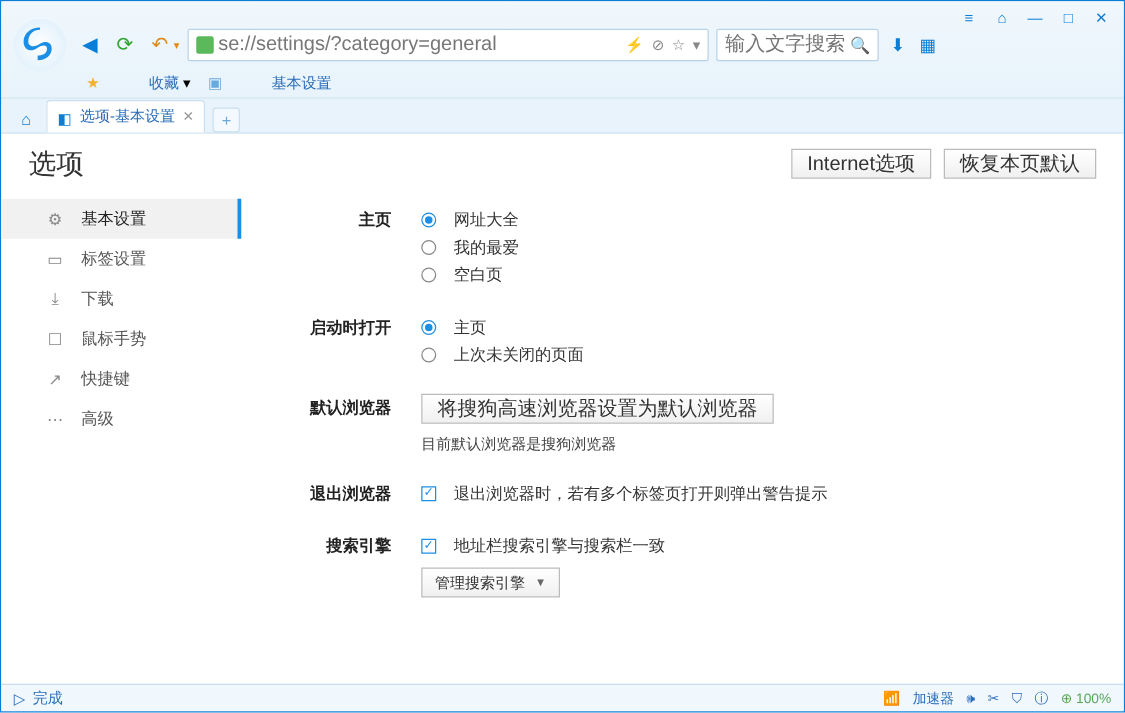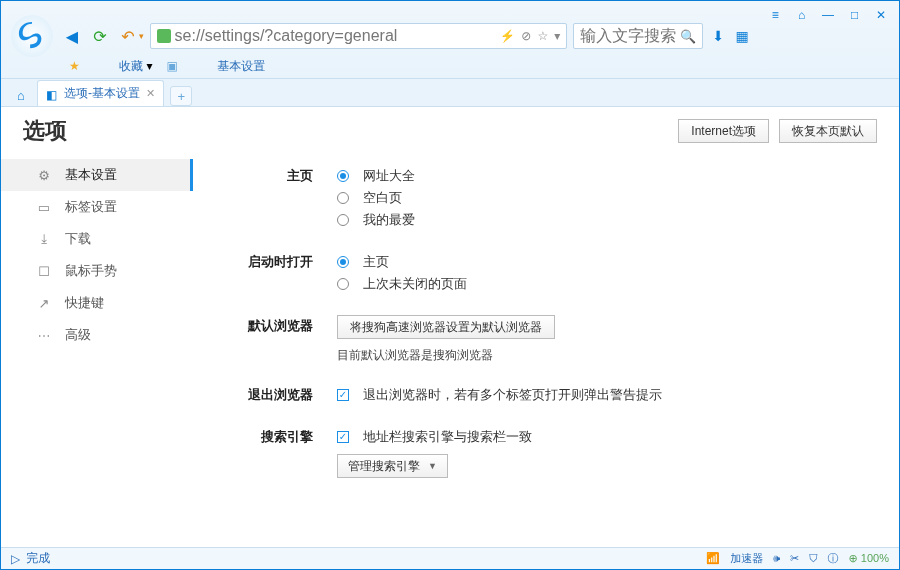"选项" .page-title { font-weight: bold -> normal }
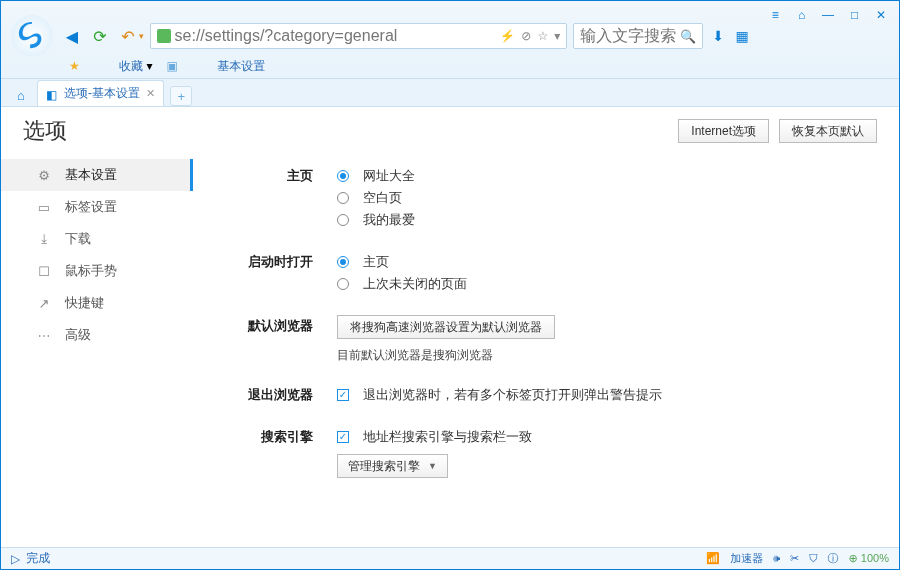"Internet选项" .btn { font-size: 12px -> 16px }
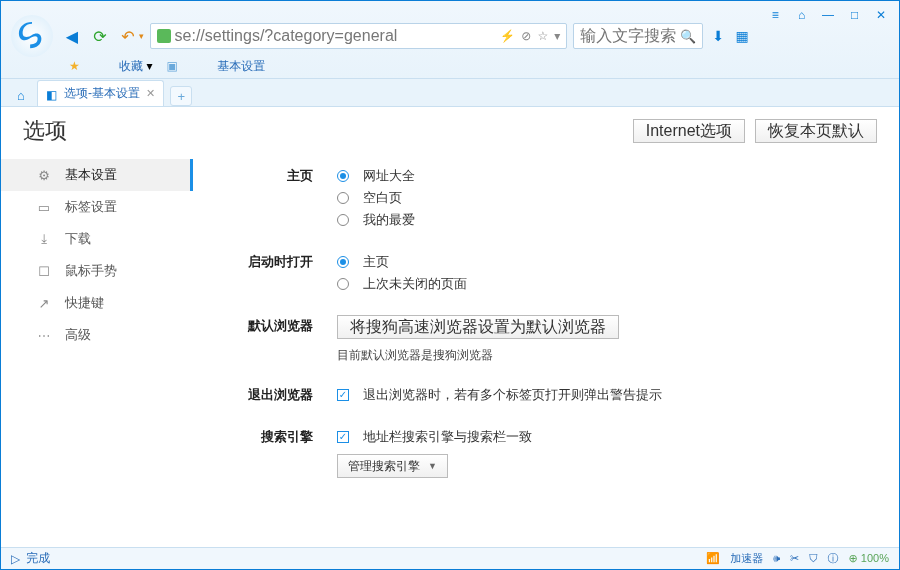"空白页" div.radio-line { order: before "我的最爱" -> after "我的最爱" }
